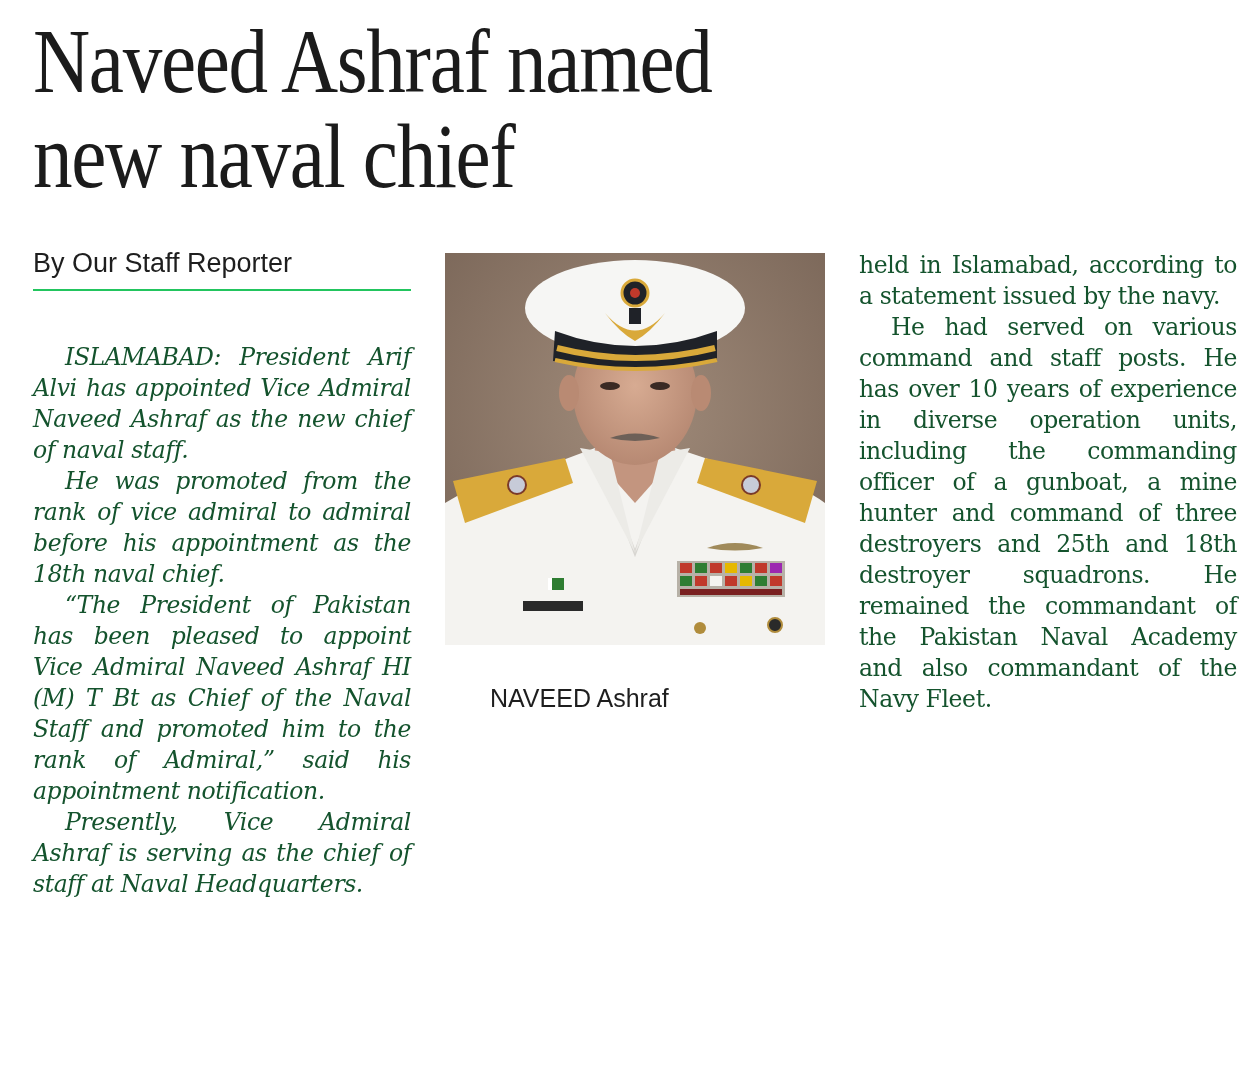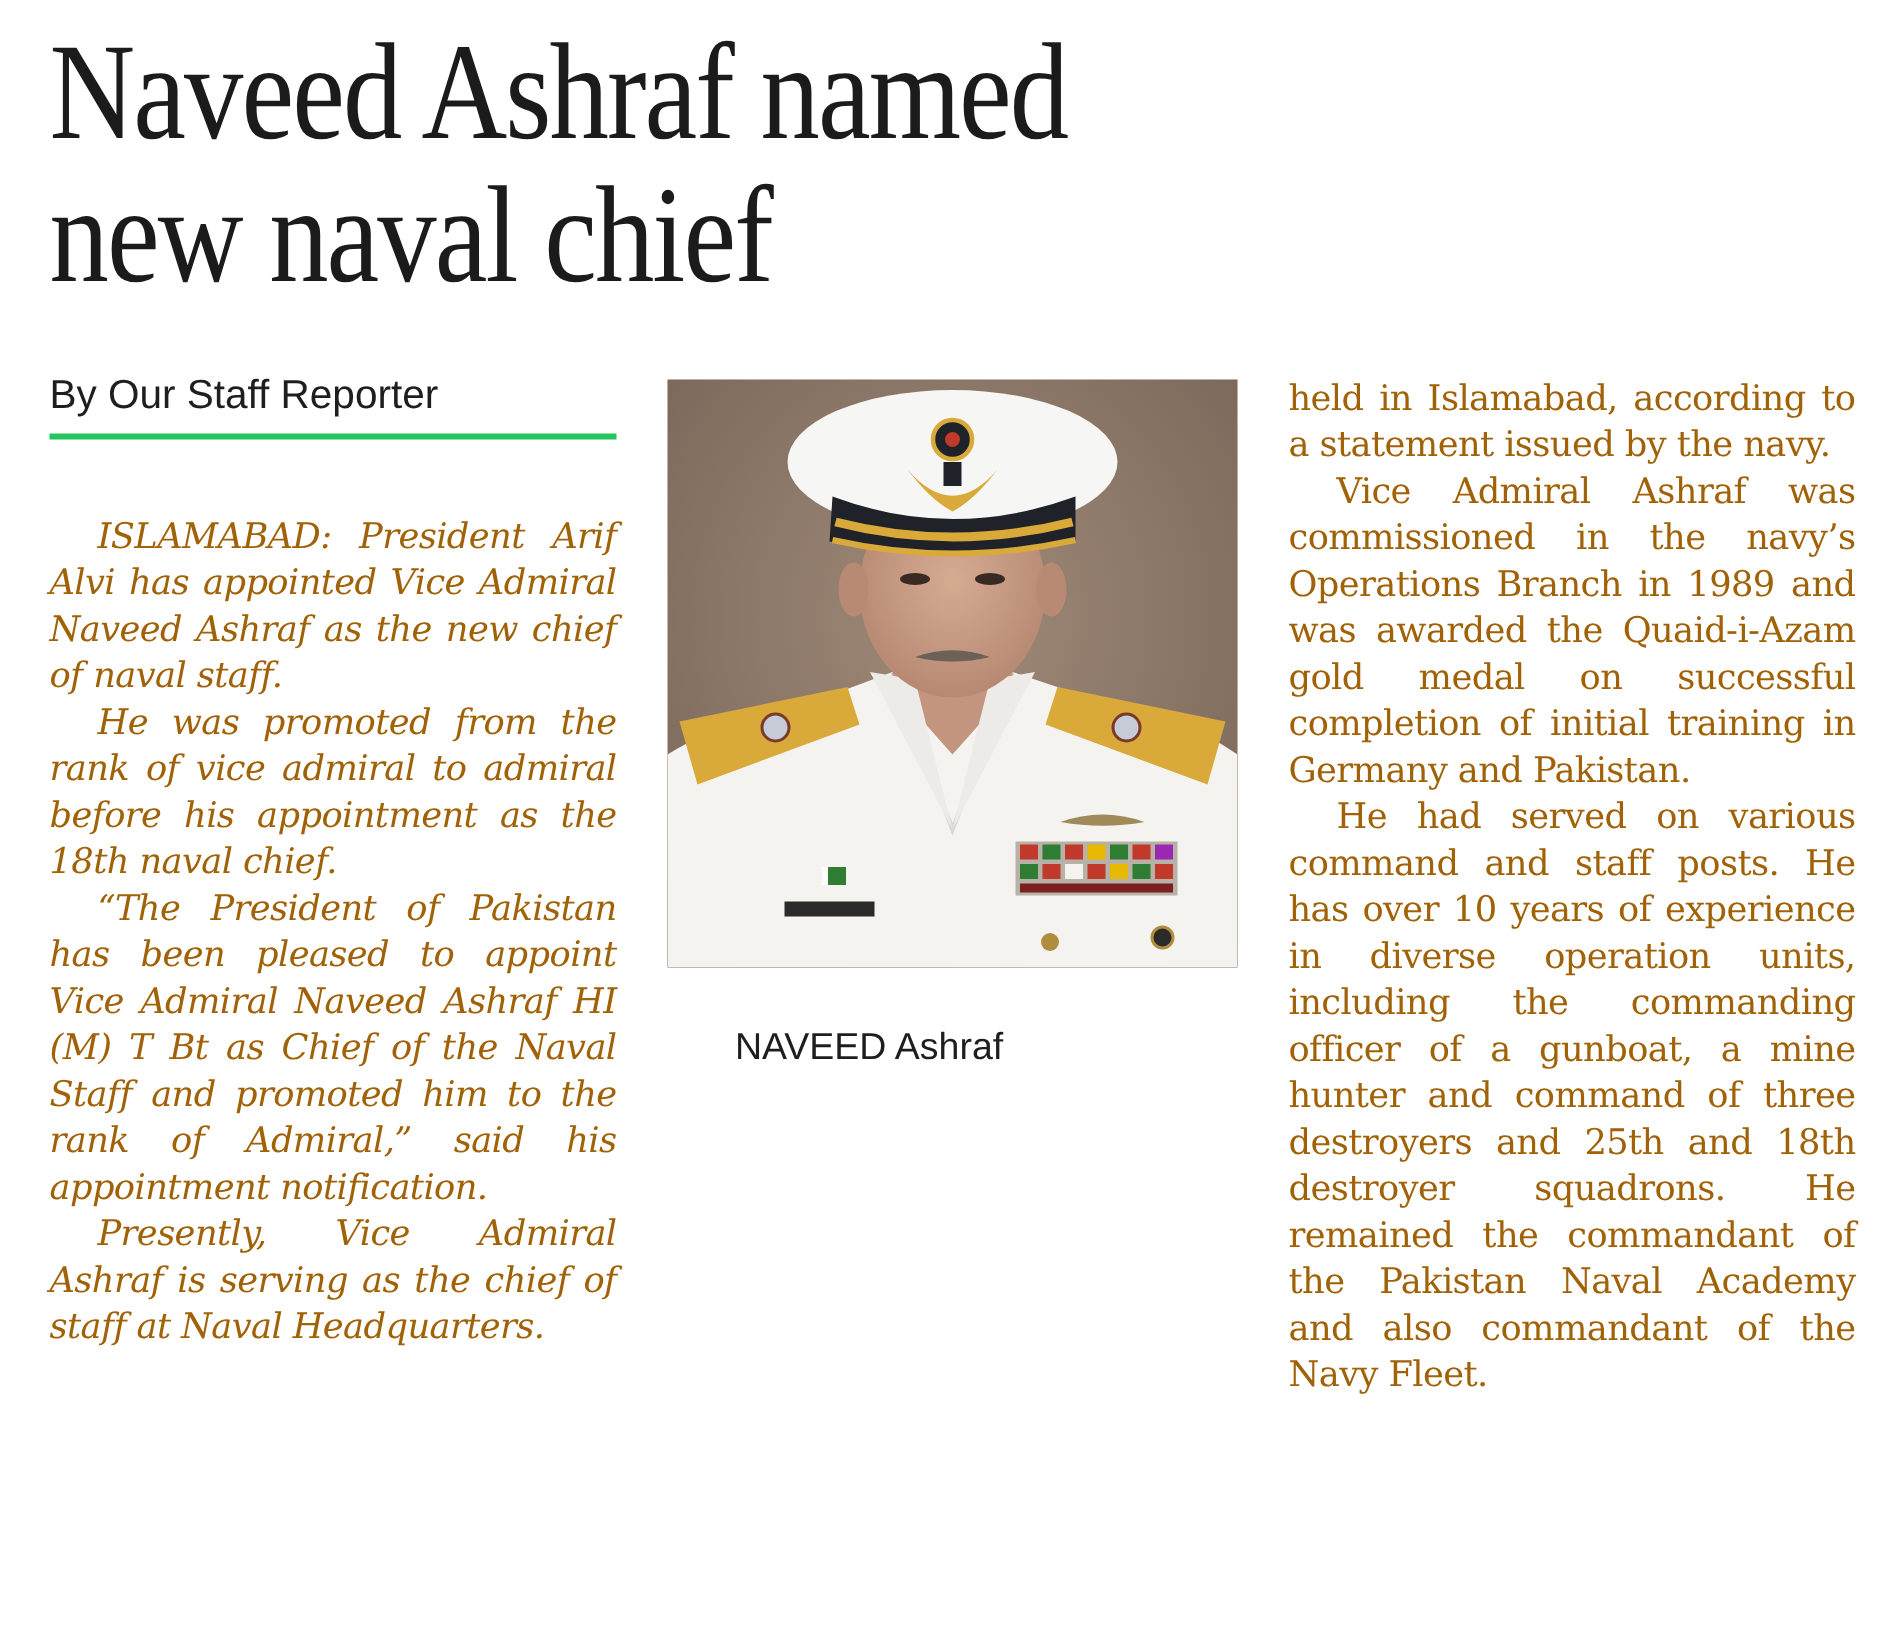"By Our Staff Reporter" .byline { border-bottom: 4px solid #22c55e -> 2px solid #22c55e }
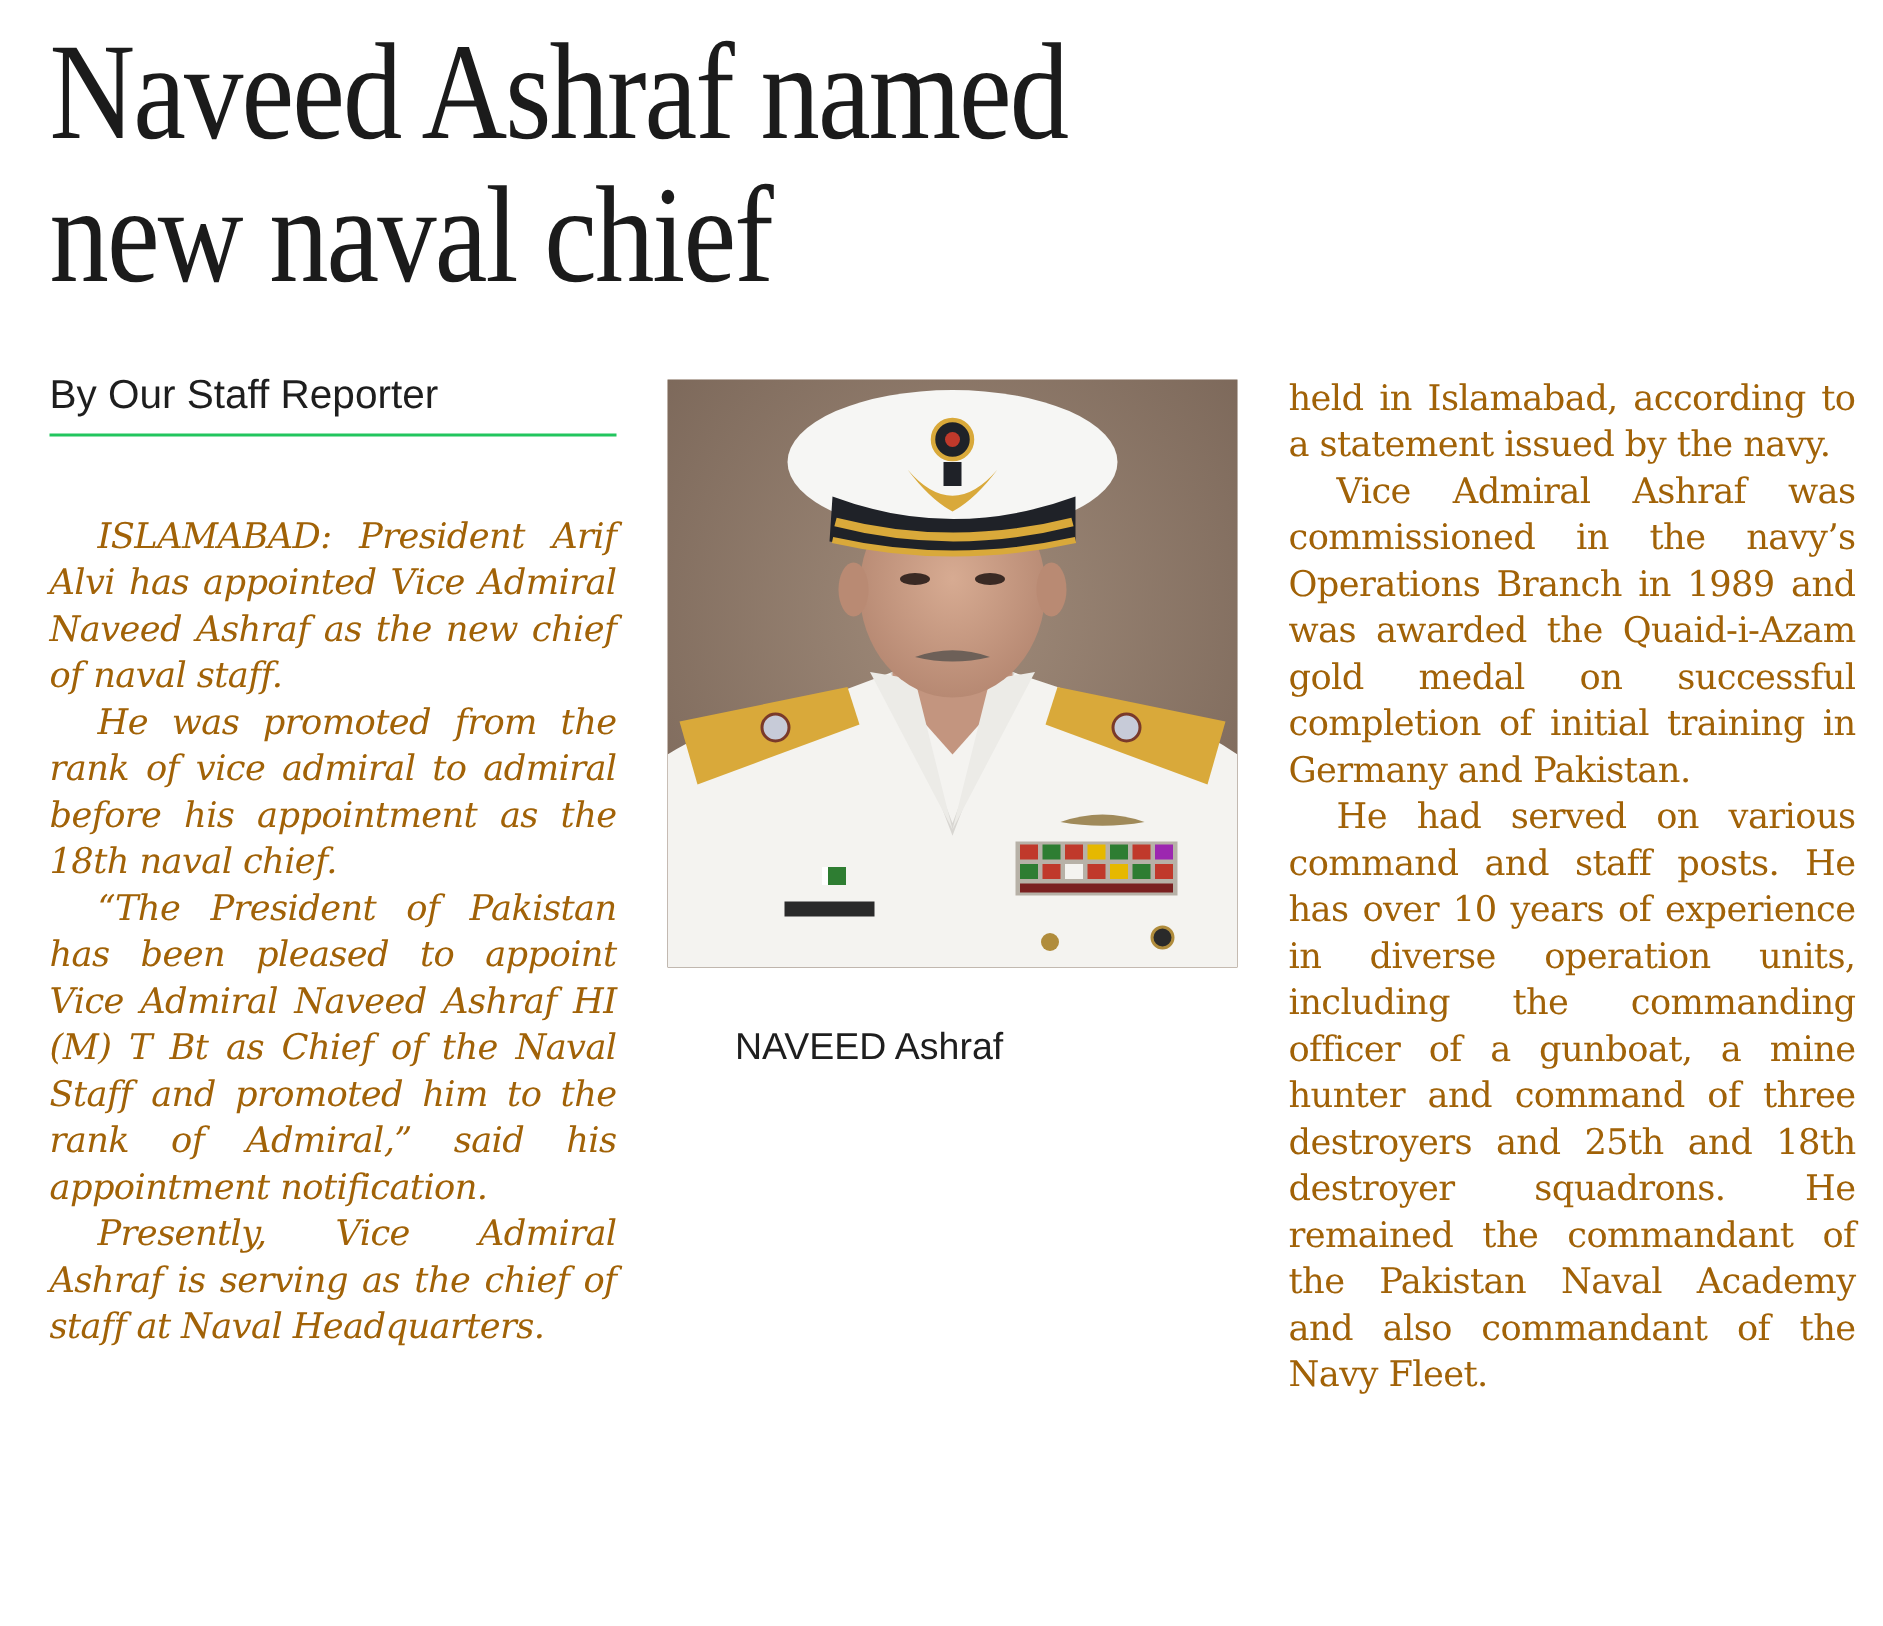"held in Islamabad, according to" .col { color: #a16207 -> #14532d }
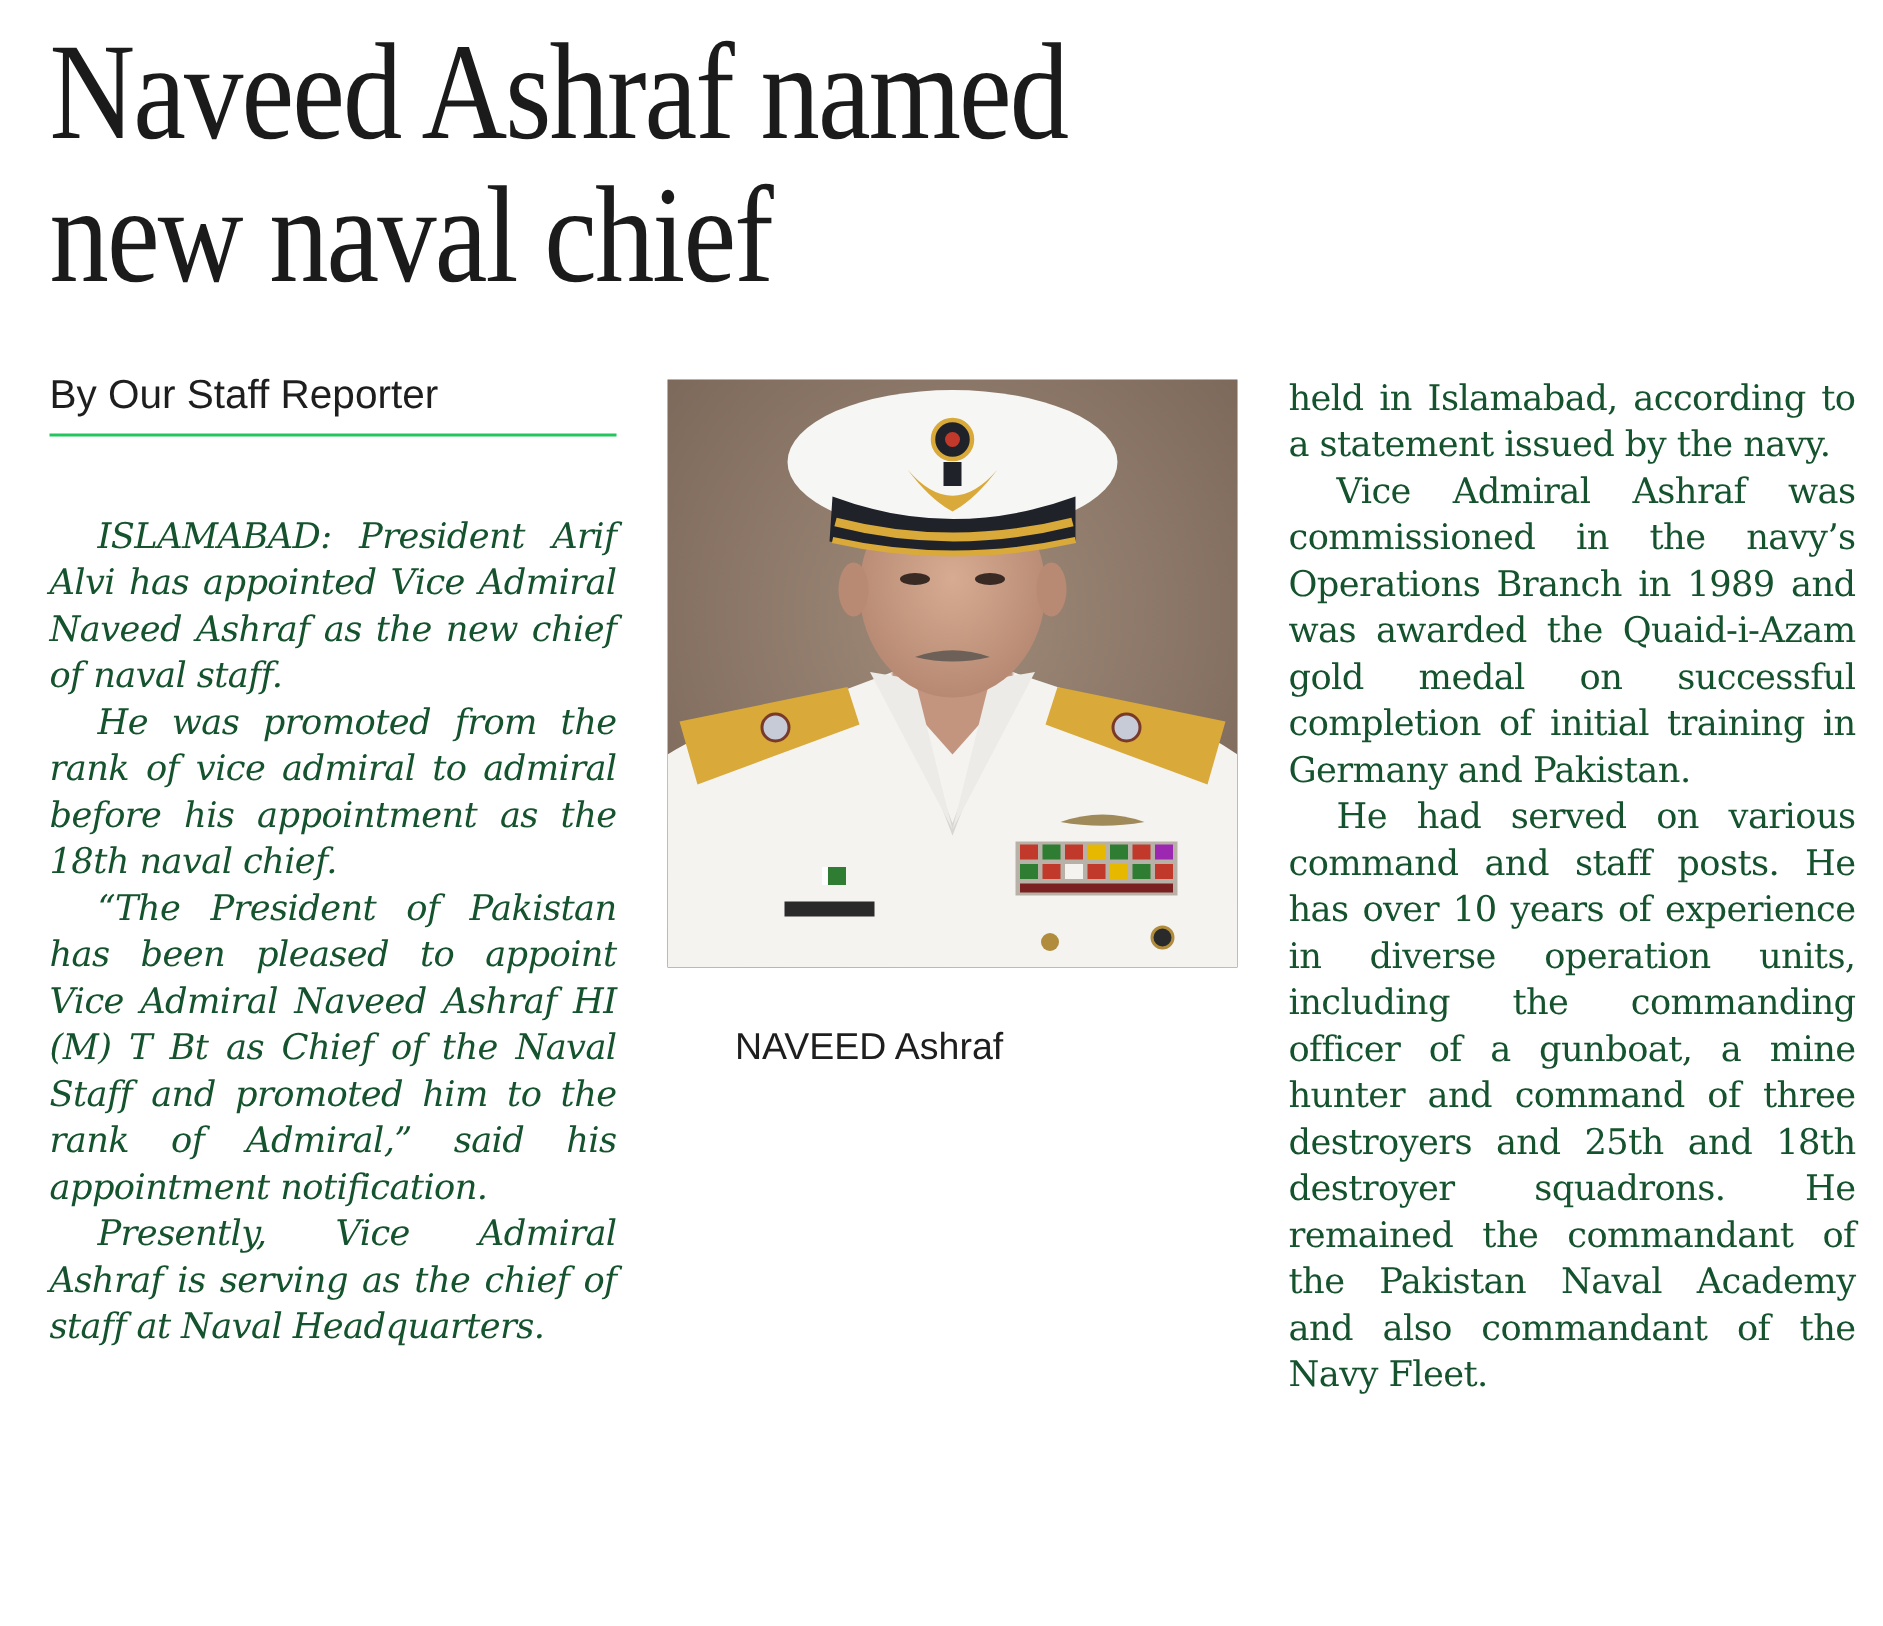"Vice Admiral Ashraf was commissioned" p { html: <p>Vice Admiral Ashraf was commissioned in the navy’s Operations Branch in 1989 and was awarded the Quaid-i-Azam gold medal on successful completion of initial training in Germany and Pakistan.</p> -> none }
